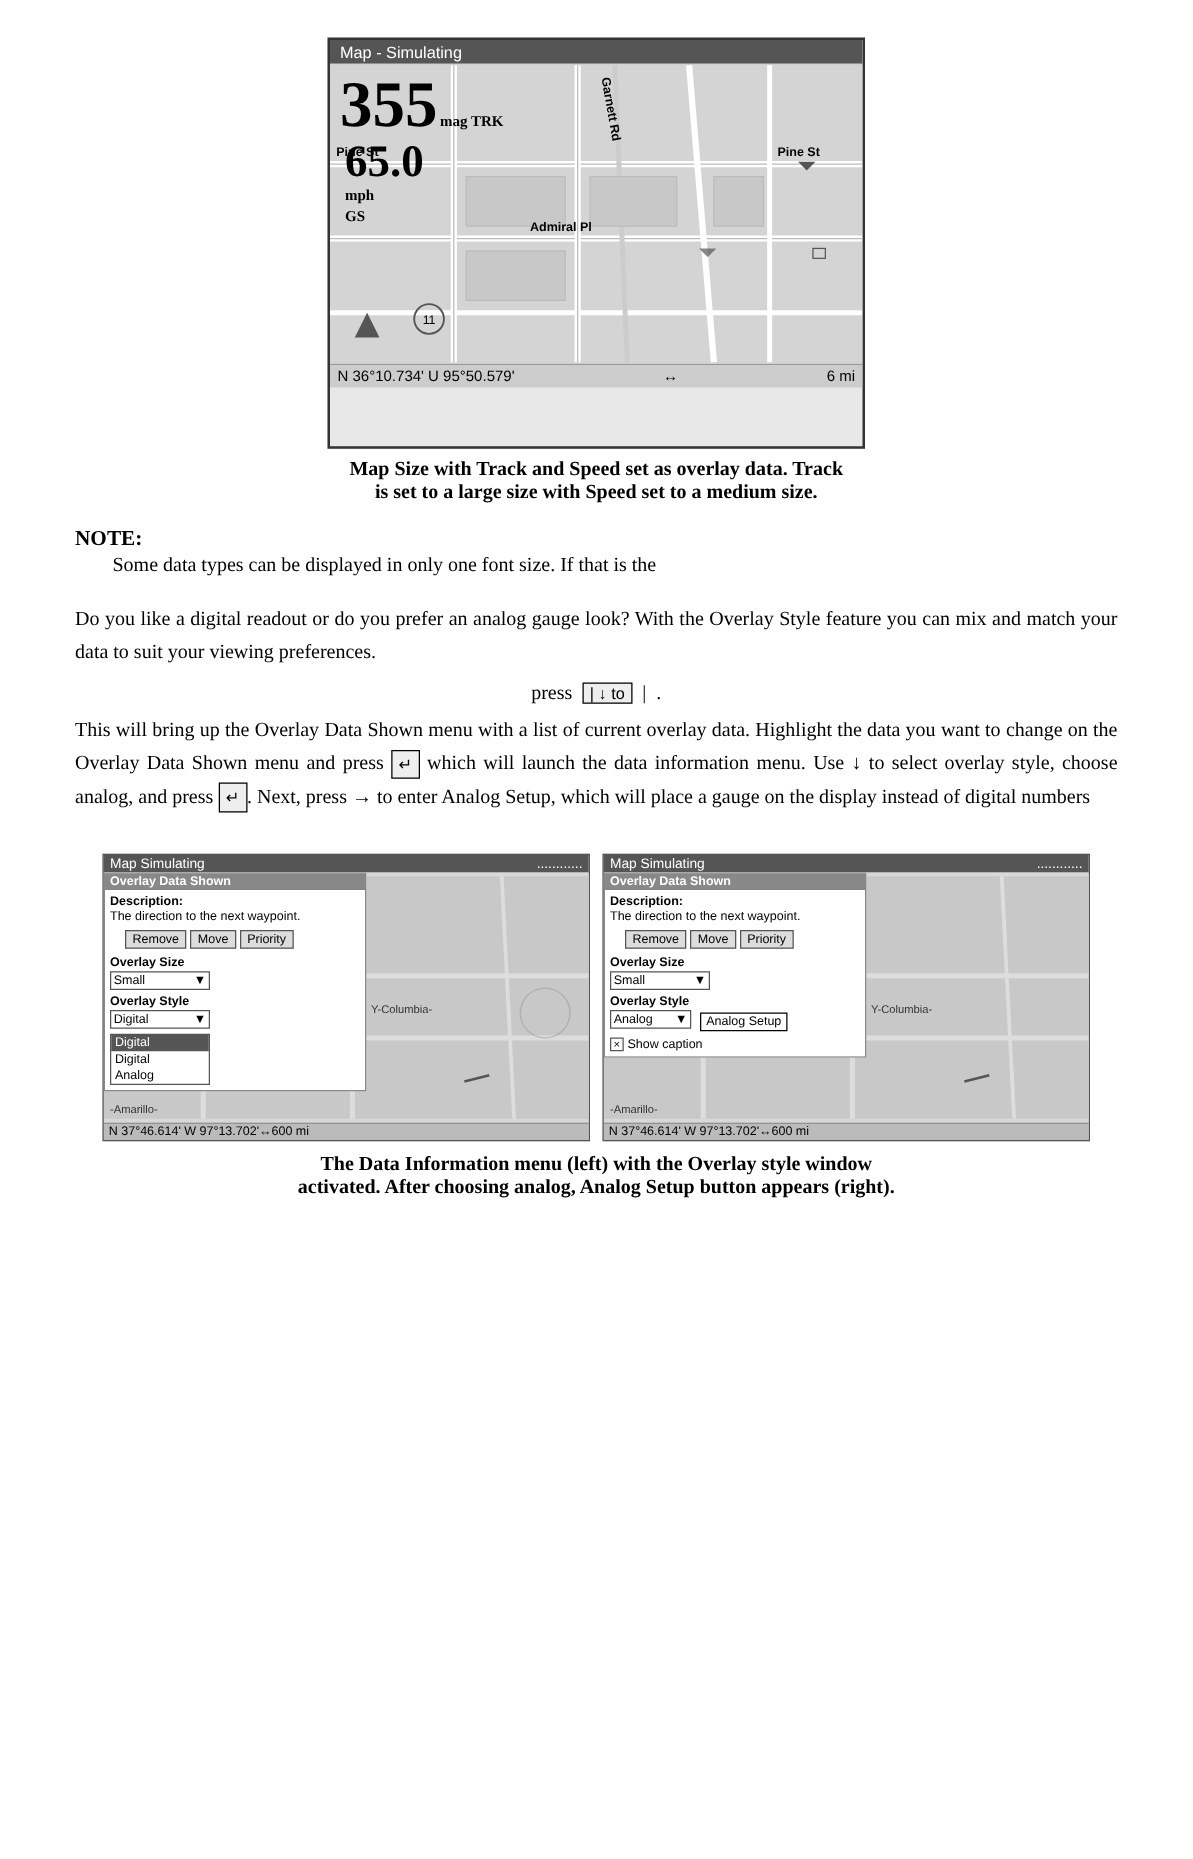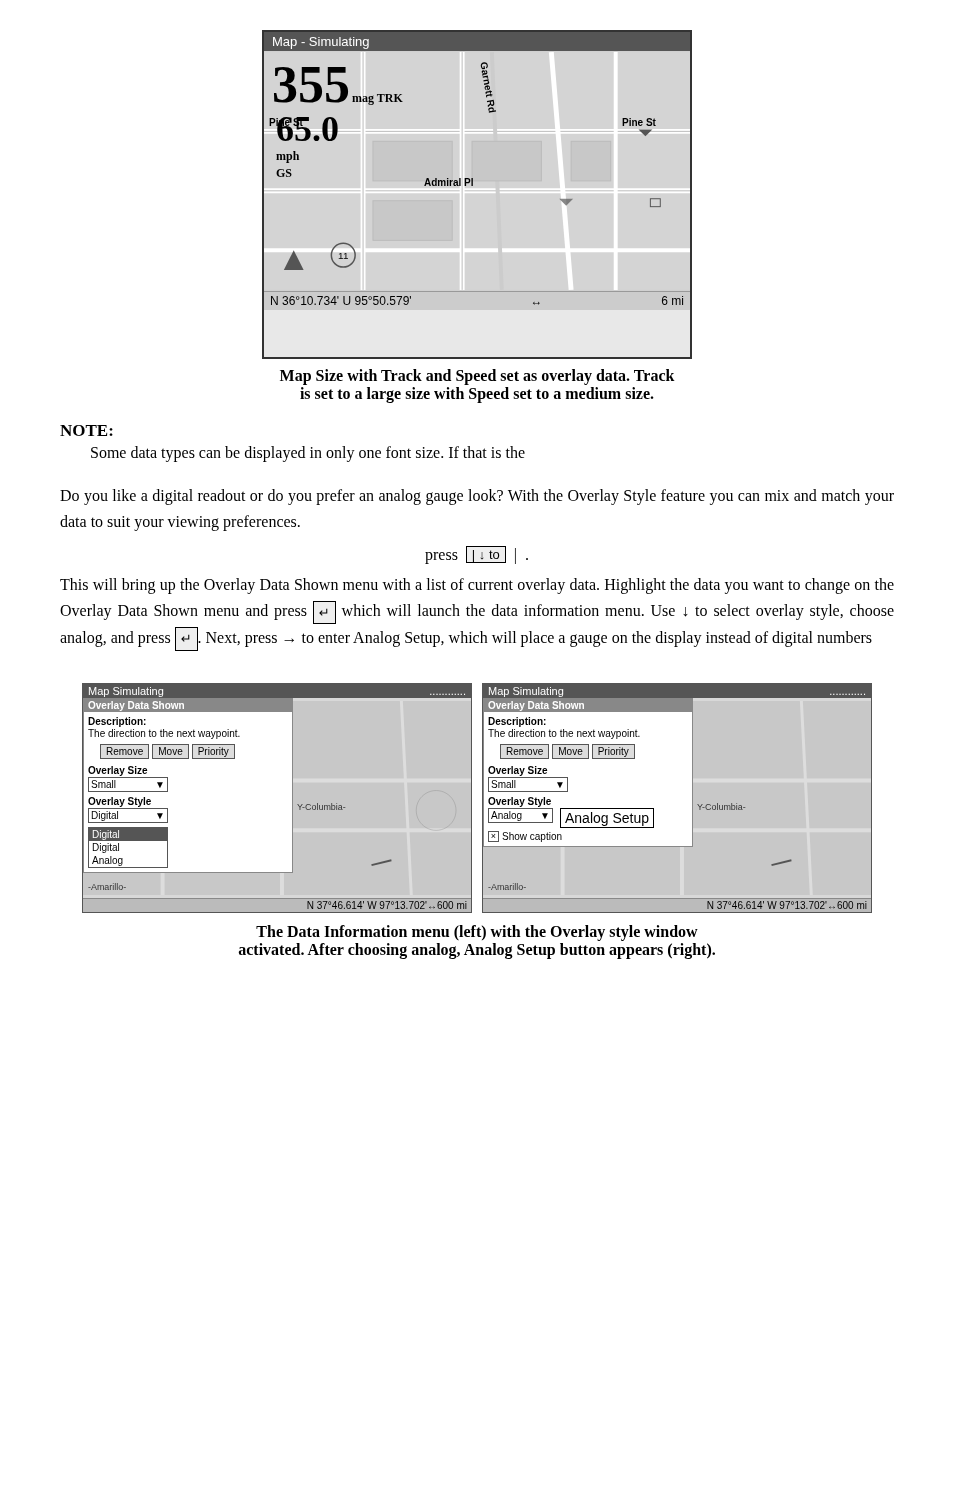"Analog Setup" .analog-setup-btn { font-size: 14px -> 10px }
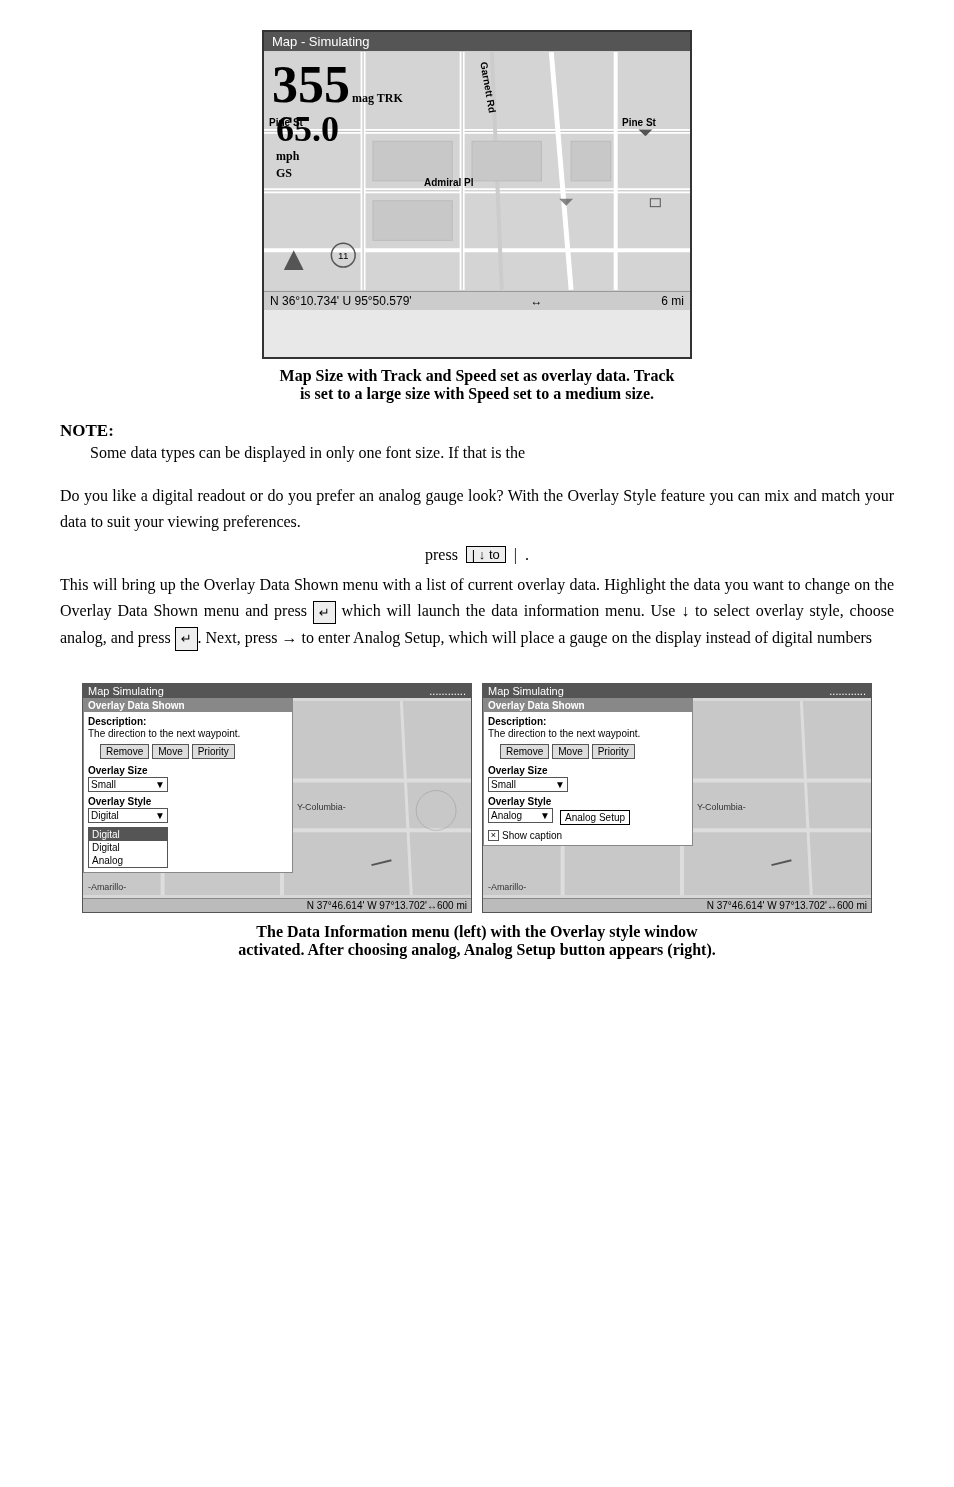"N 37°46.614' W 97°13.702'" .map-bottom-bar { justify-content: flex-end -> flex-start }
